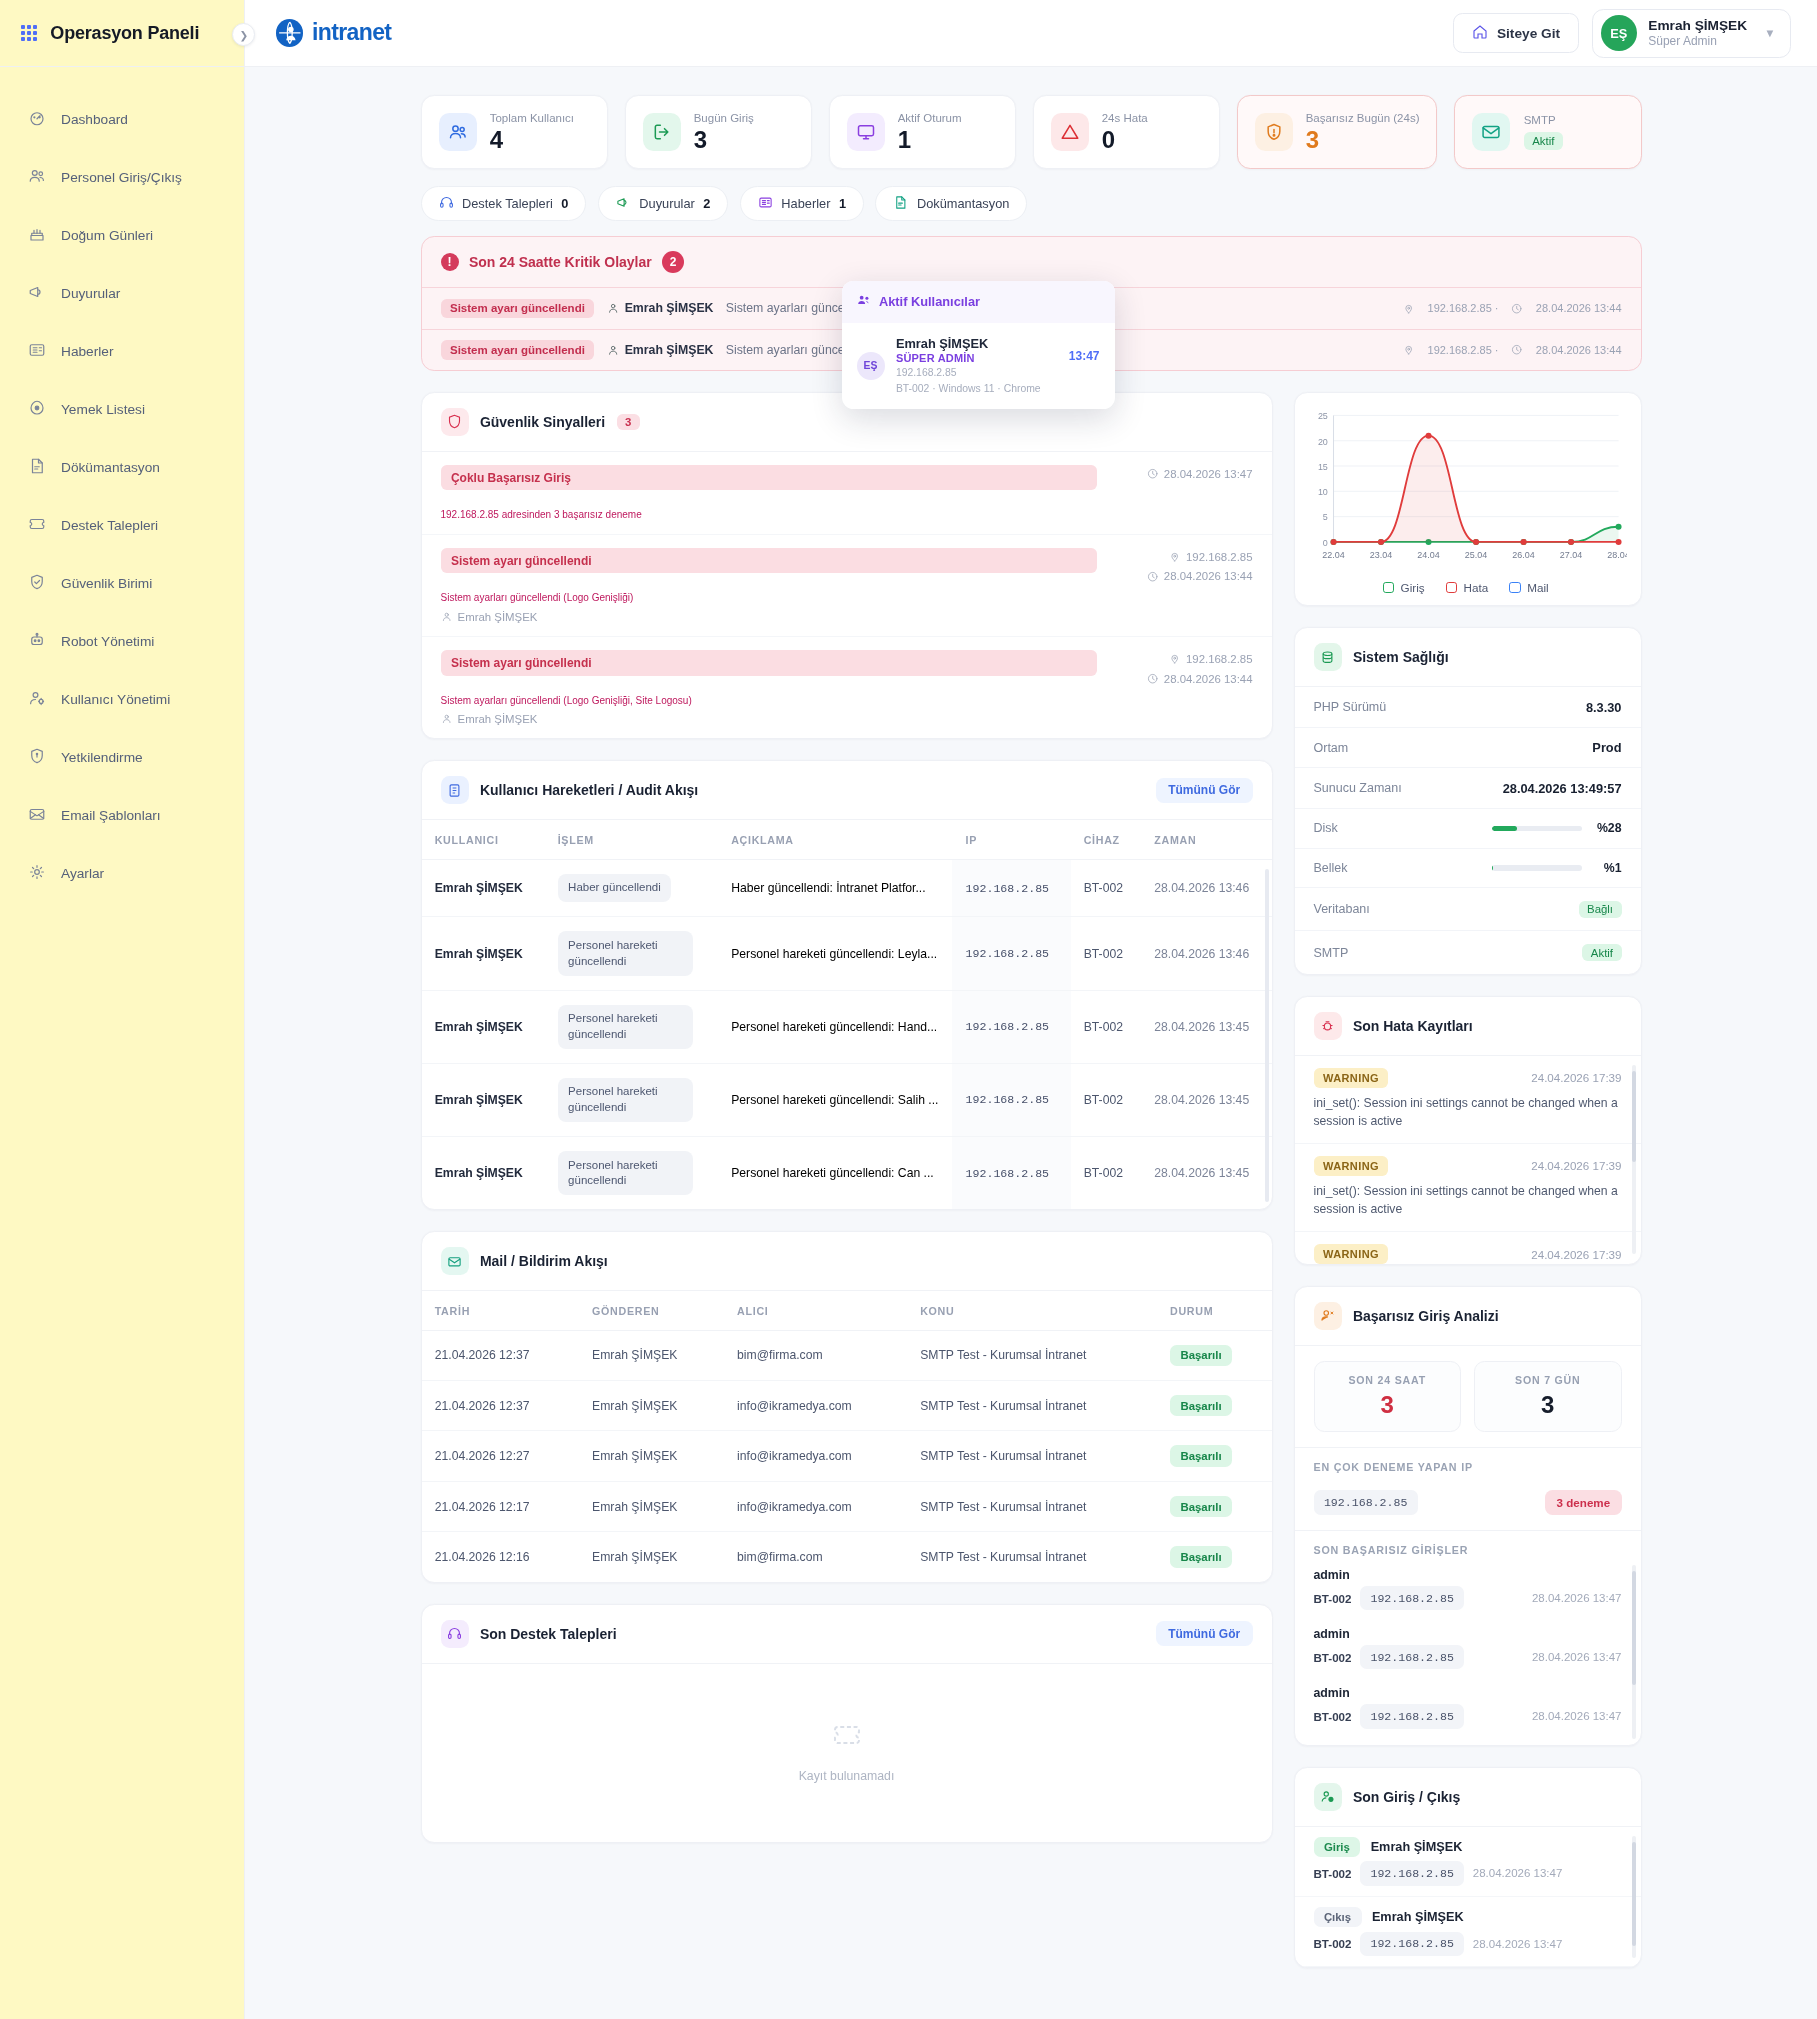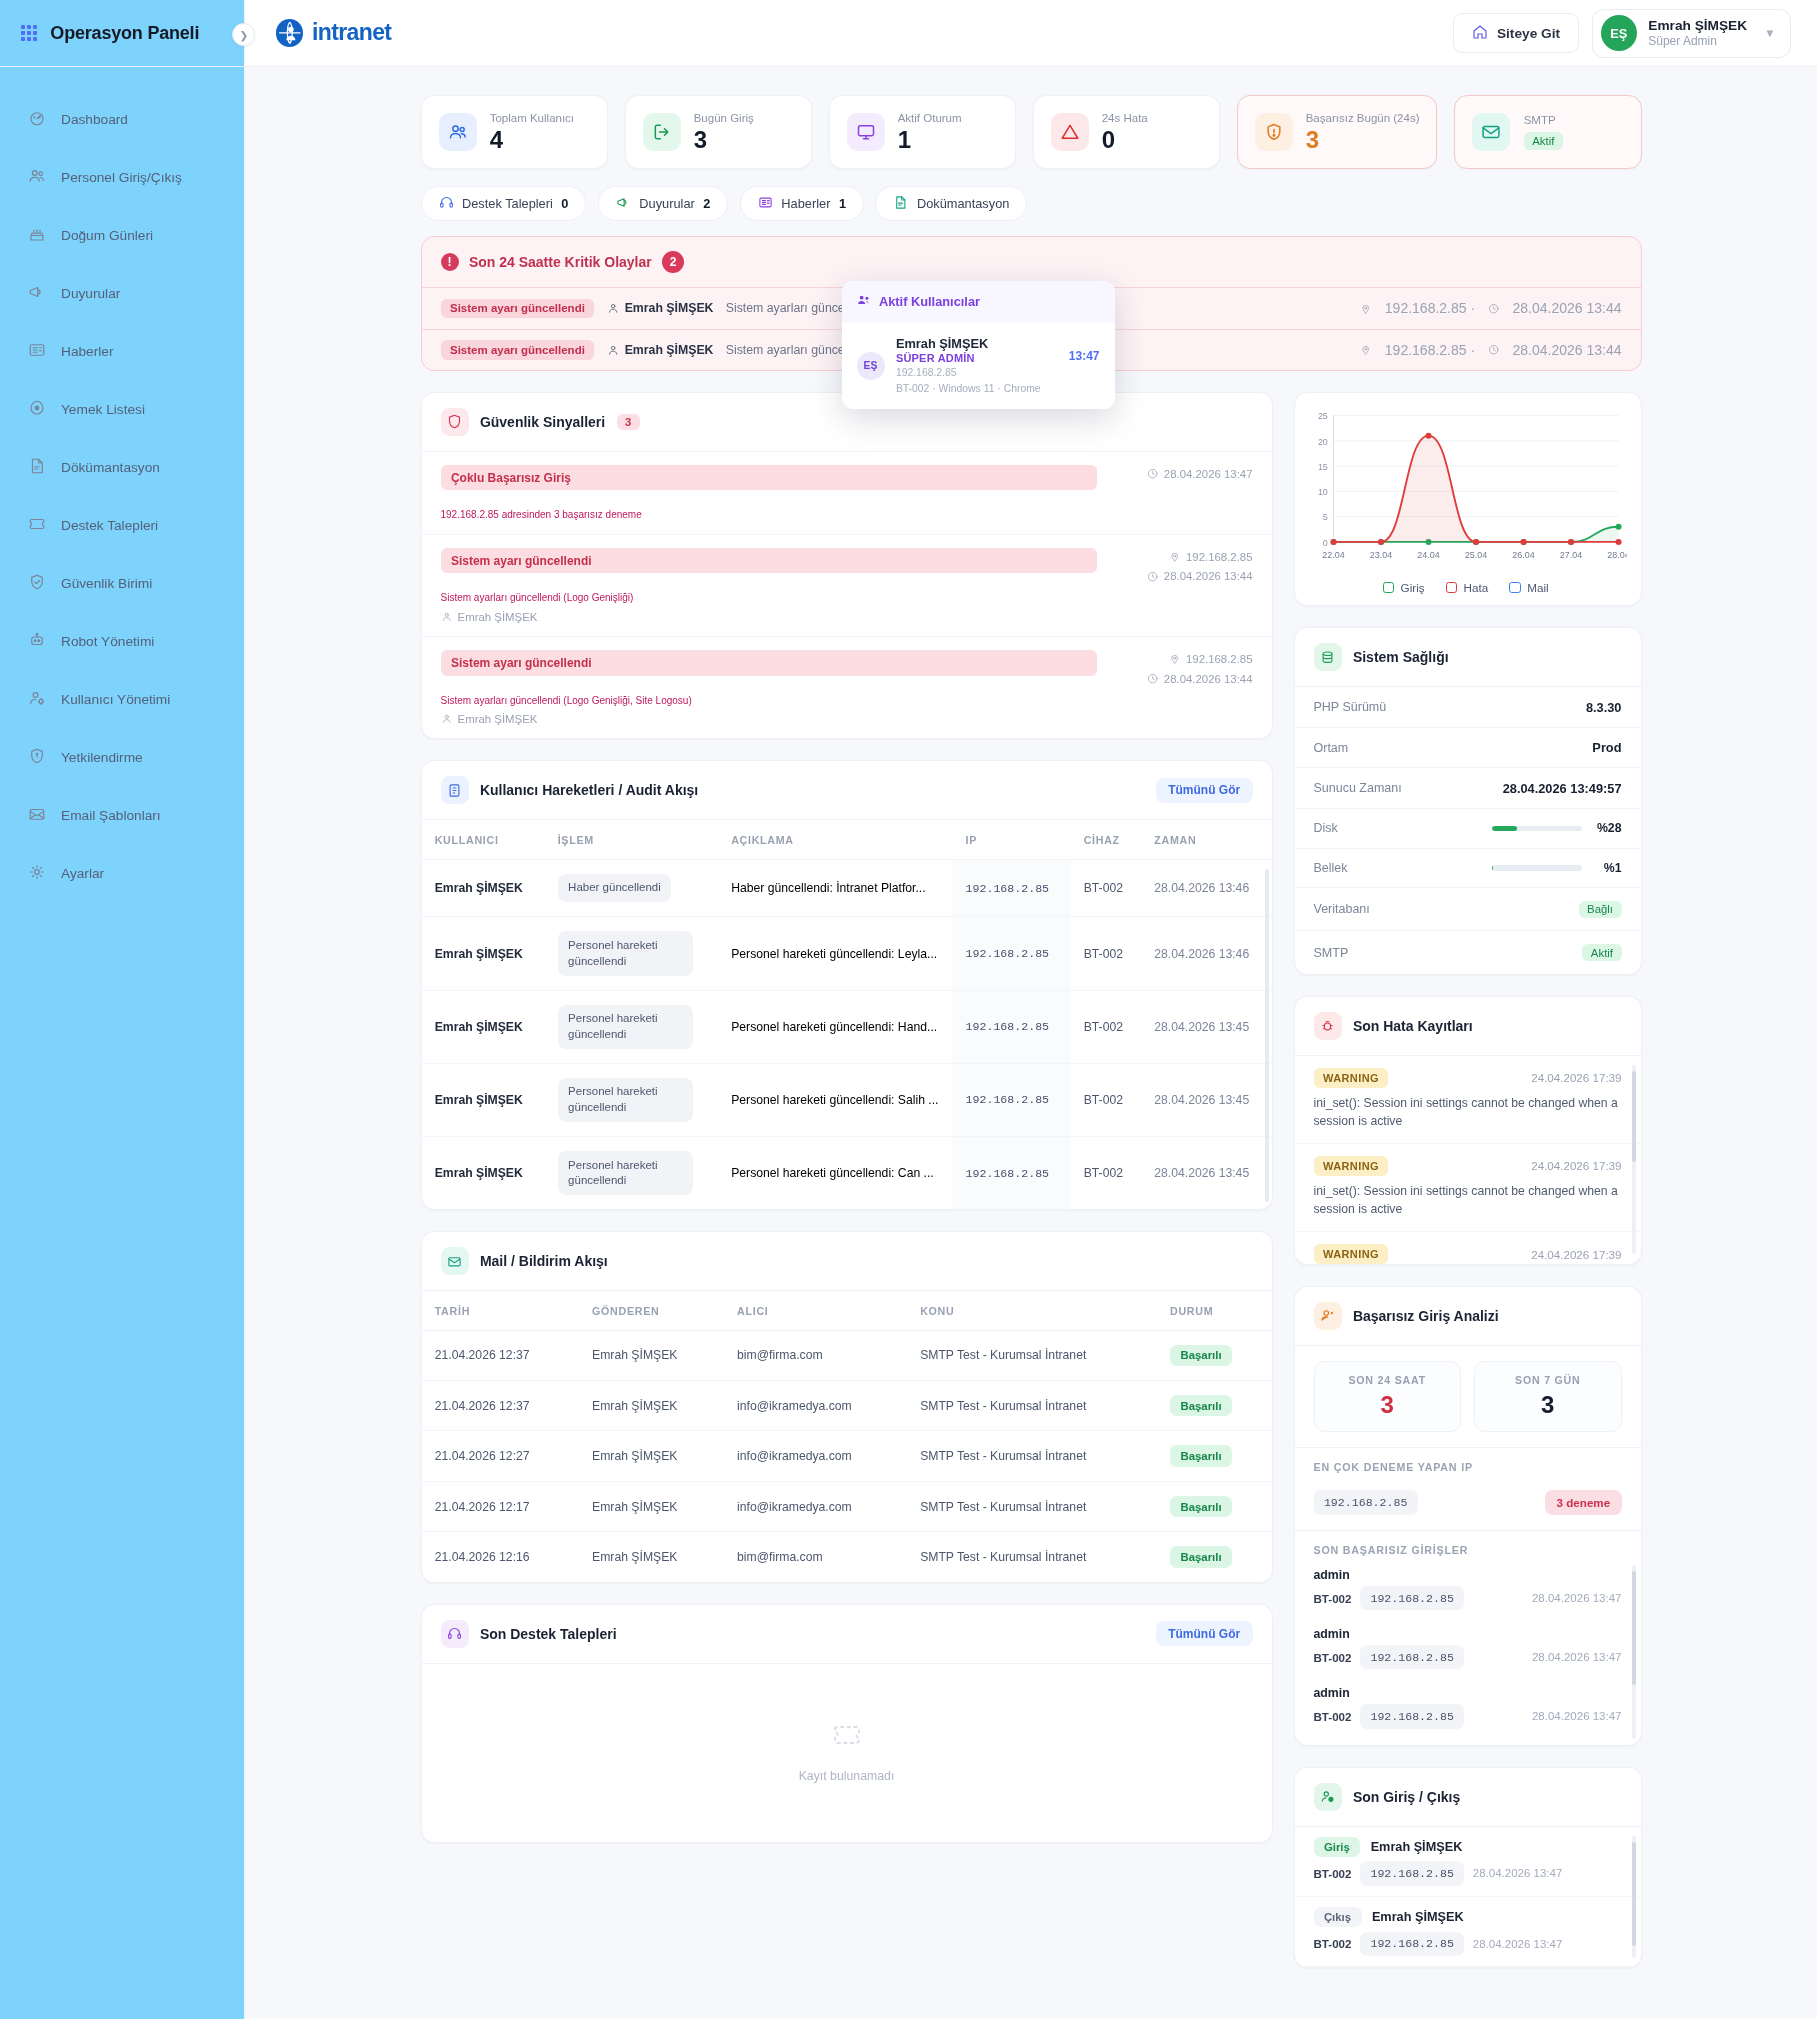"Operasyon Paneli" .sidebar { background: #7dd3fc -> #fef9c3 }
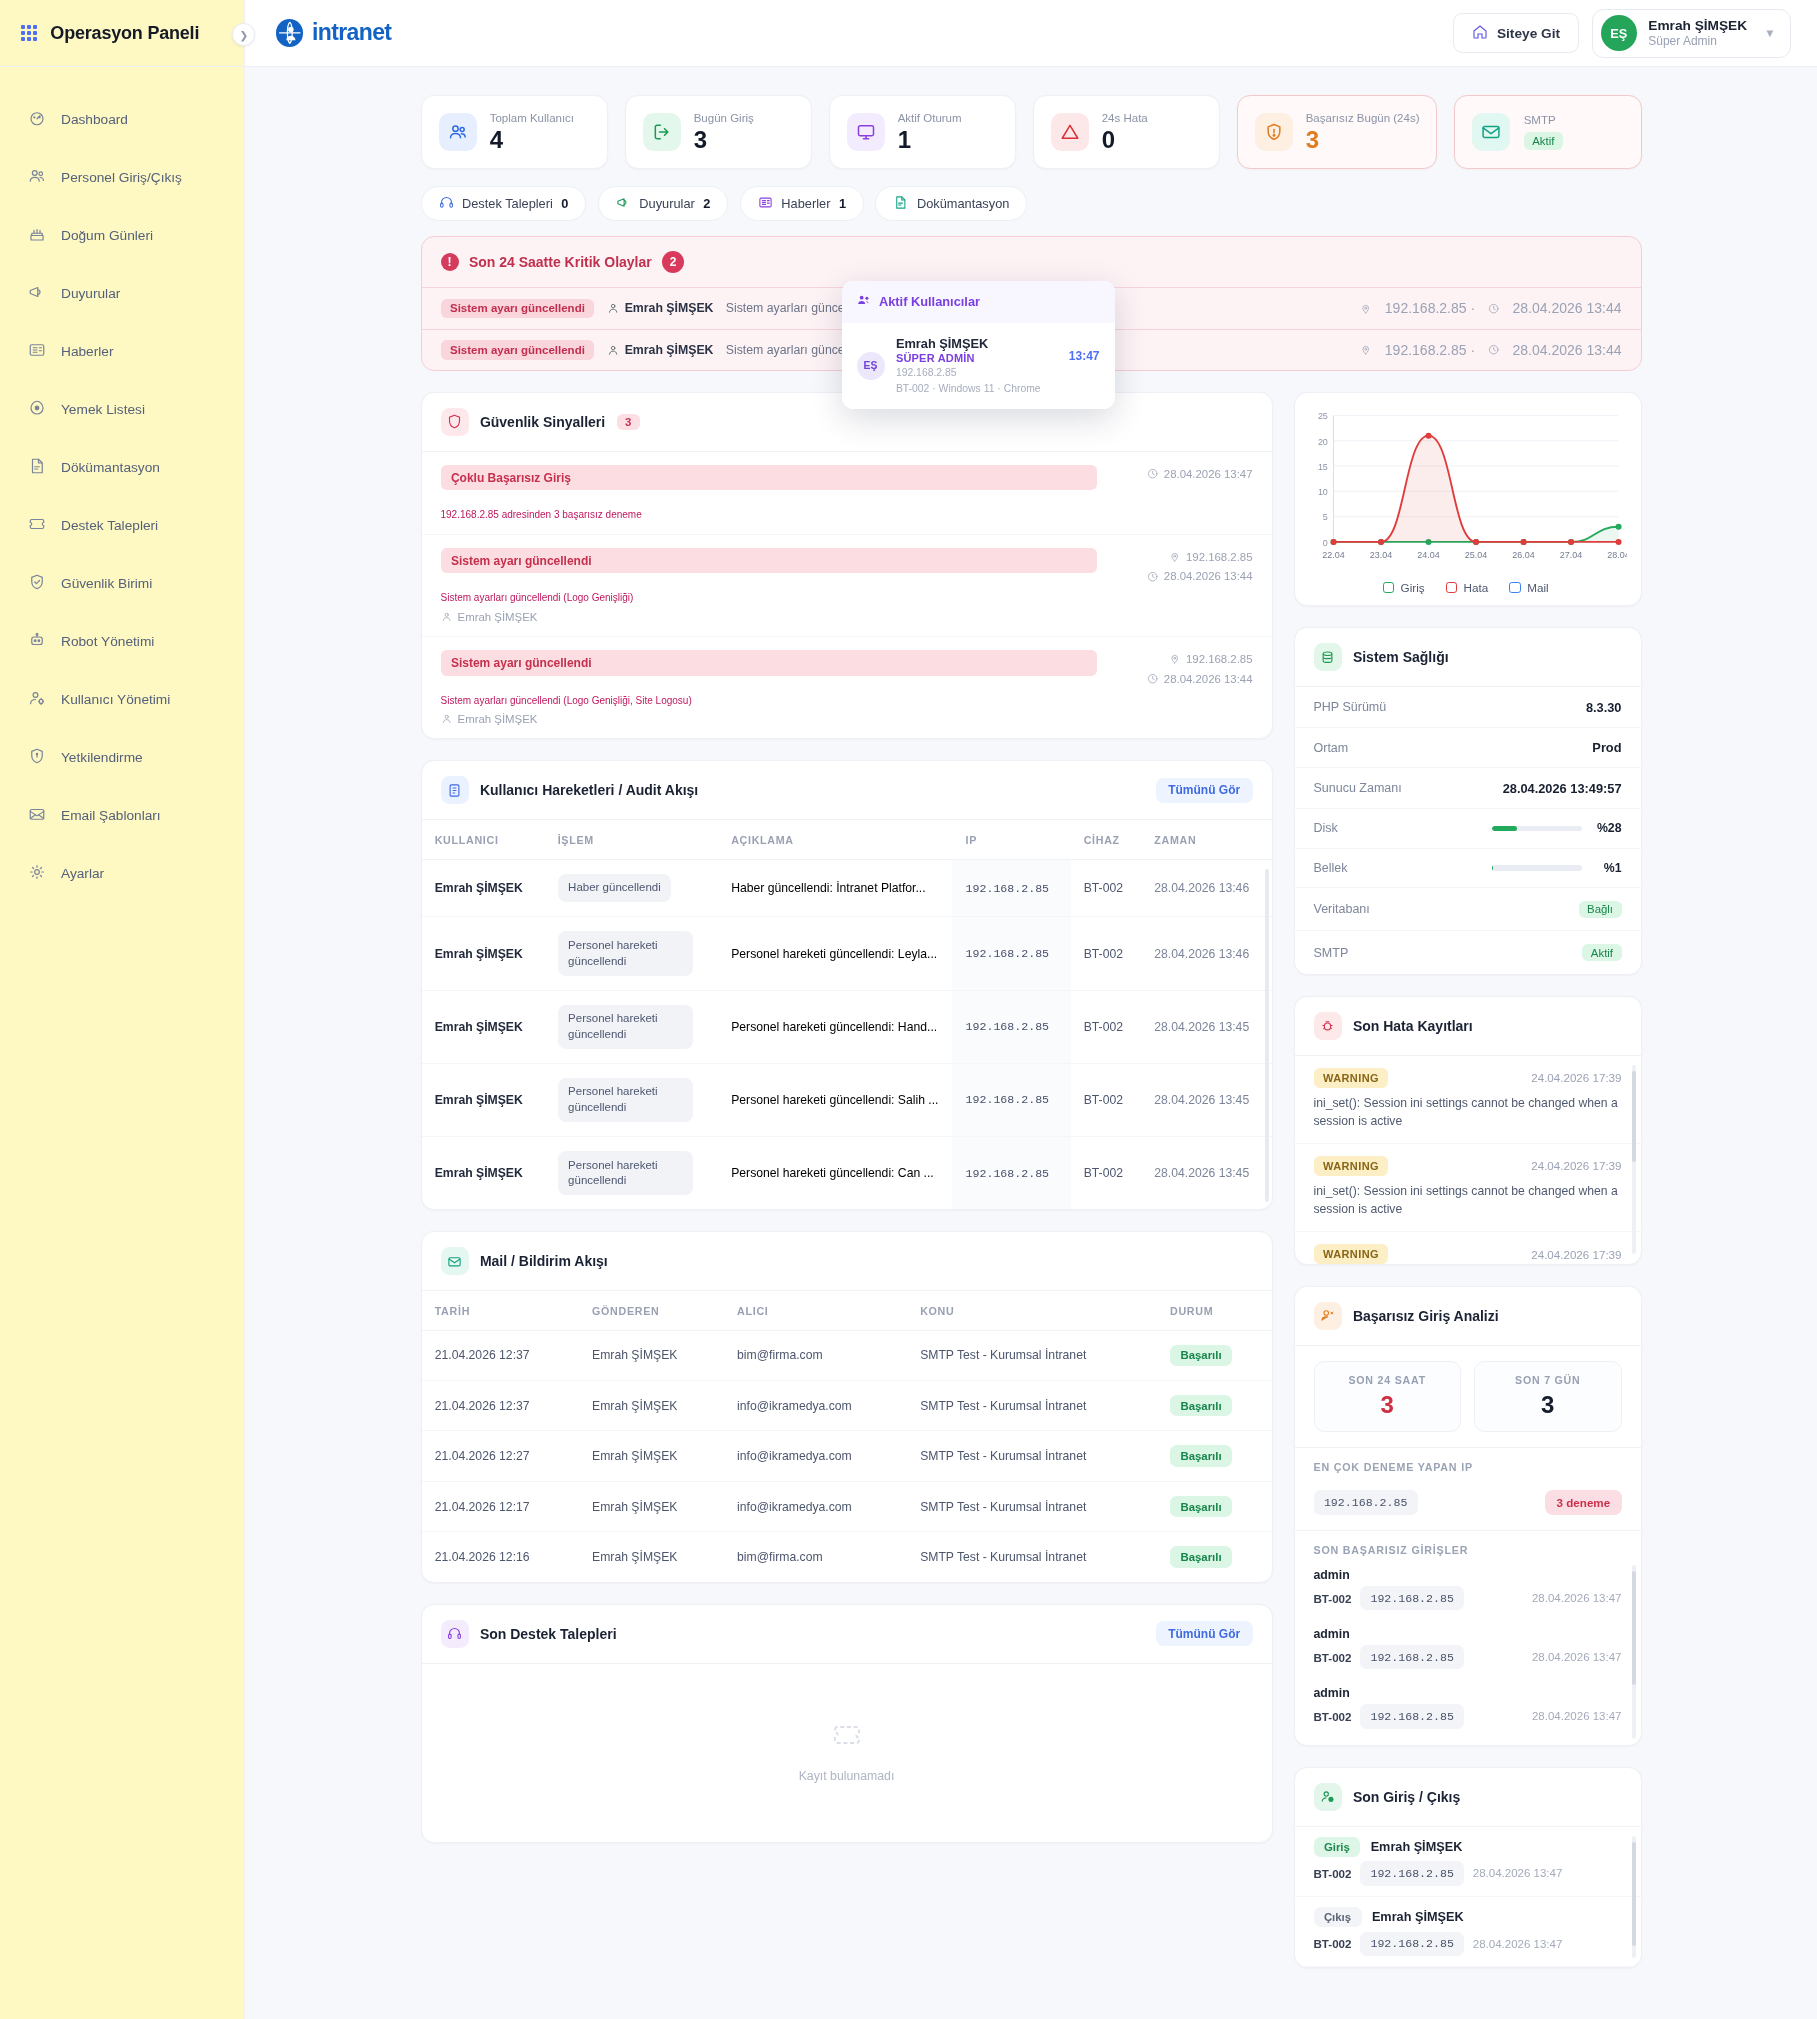"192.168.2.85 · 28.04.2026 13:44" .crit-meta { font-size: 14px -> 11px }
